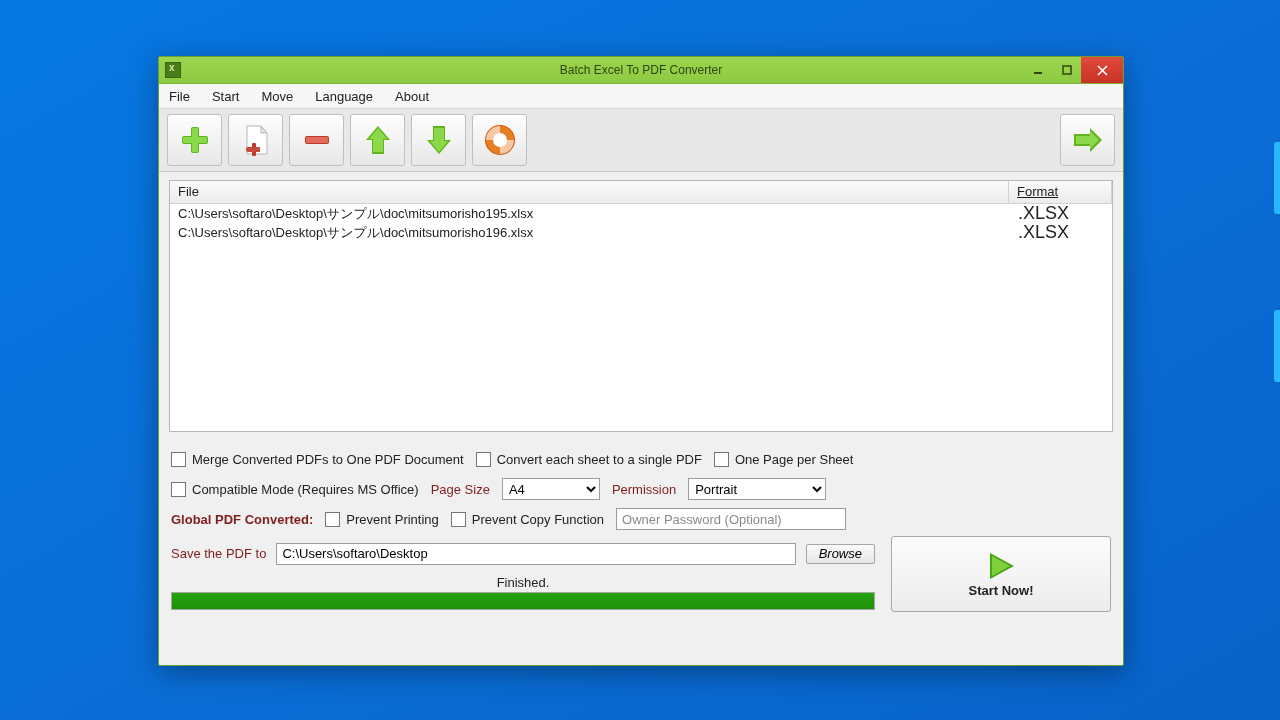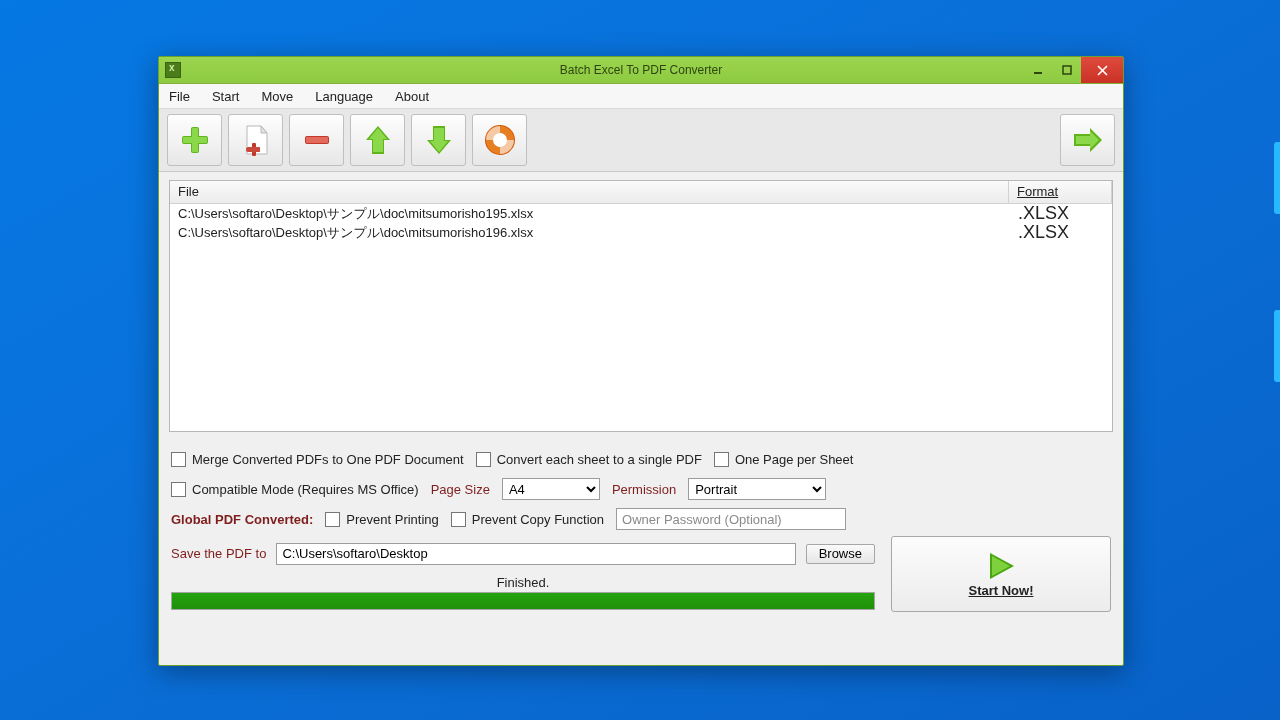"Browse" .btn { font-style: none -> italic }
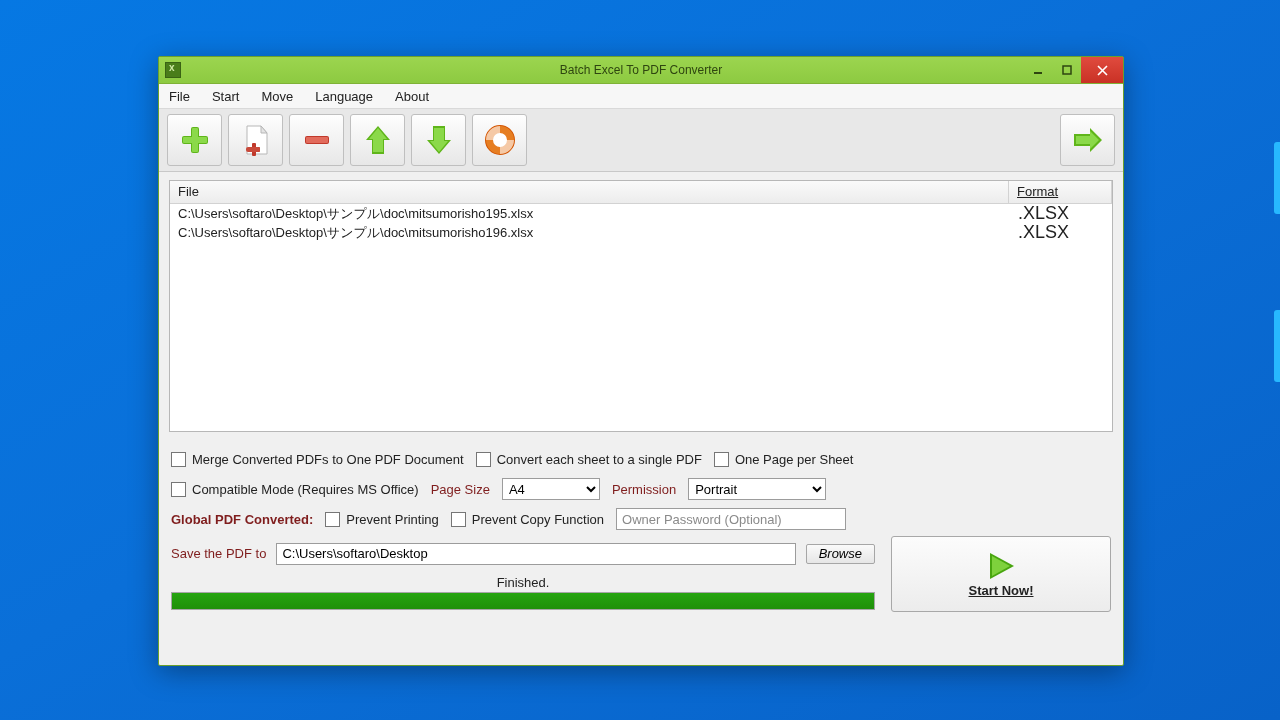"Start Now!" .start-btn .start-text { text-decoration: underline -> none }
